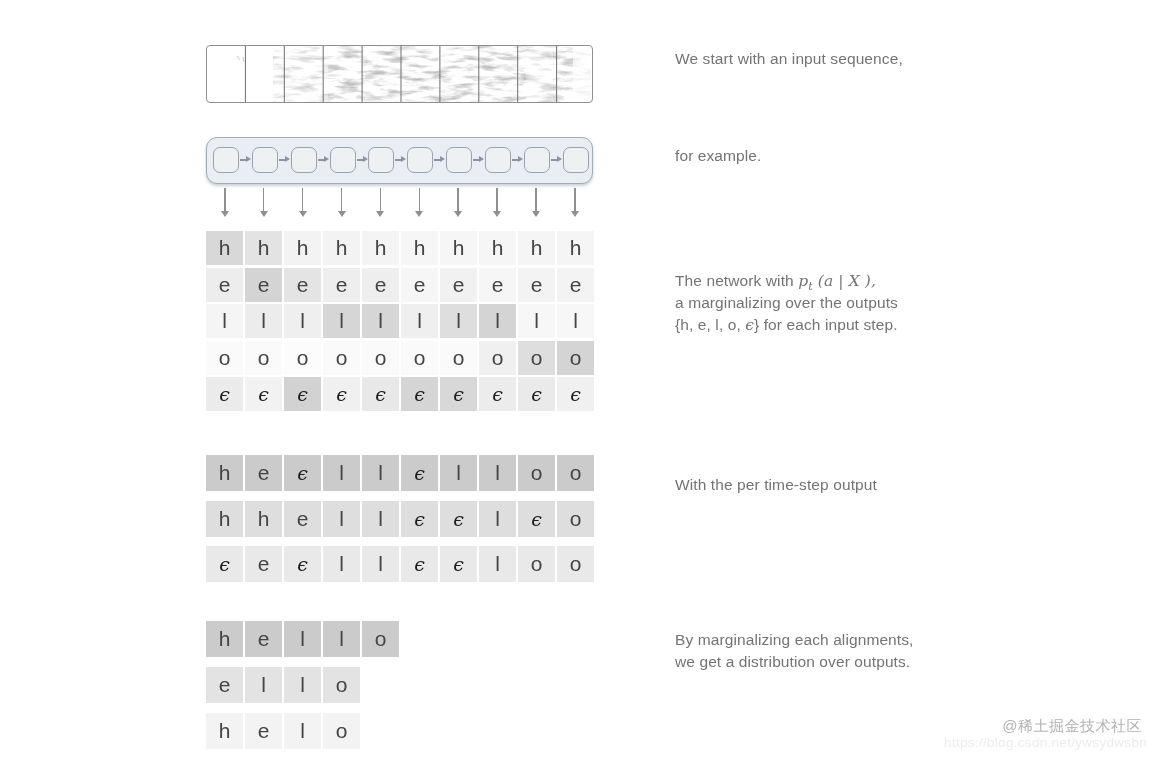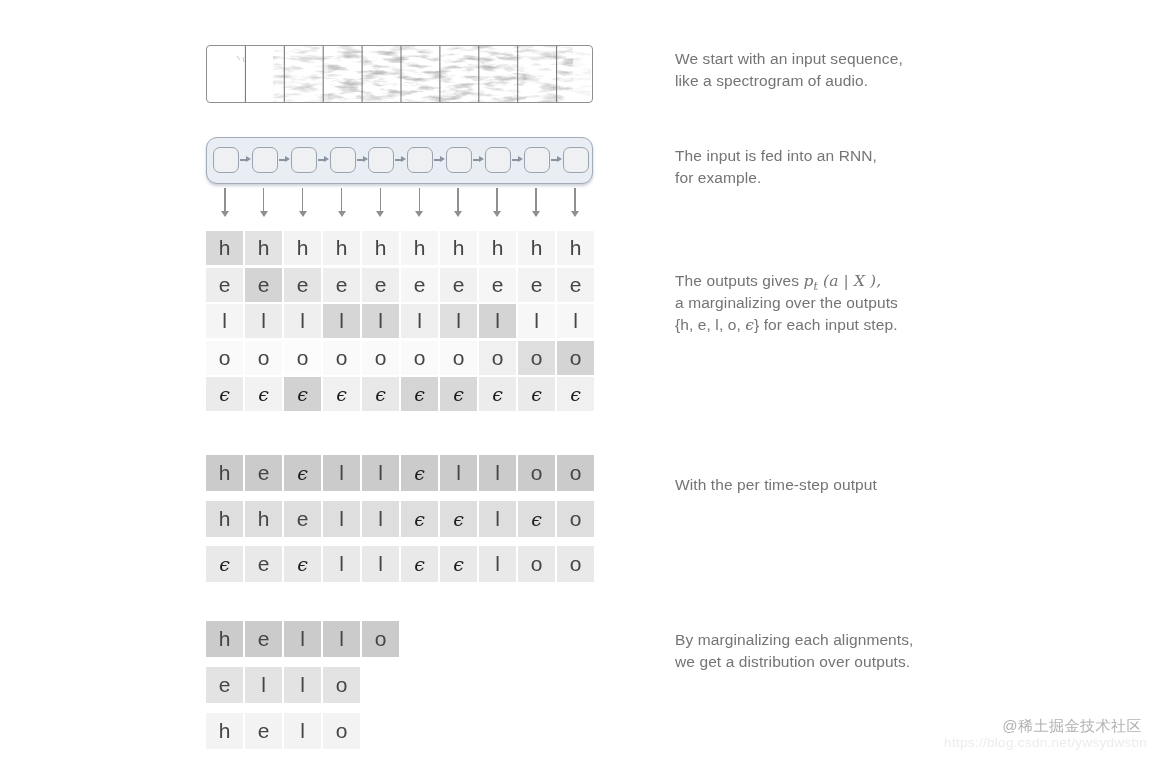"like a spectrogram of audio." div { html: <div>like a spectrogram of audio.</div> -> none }
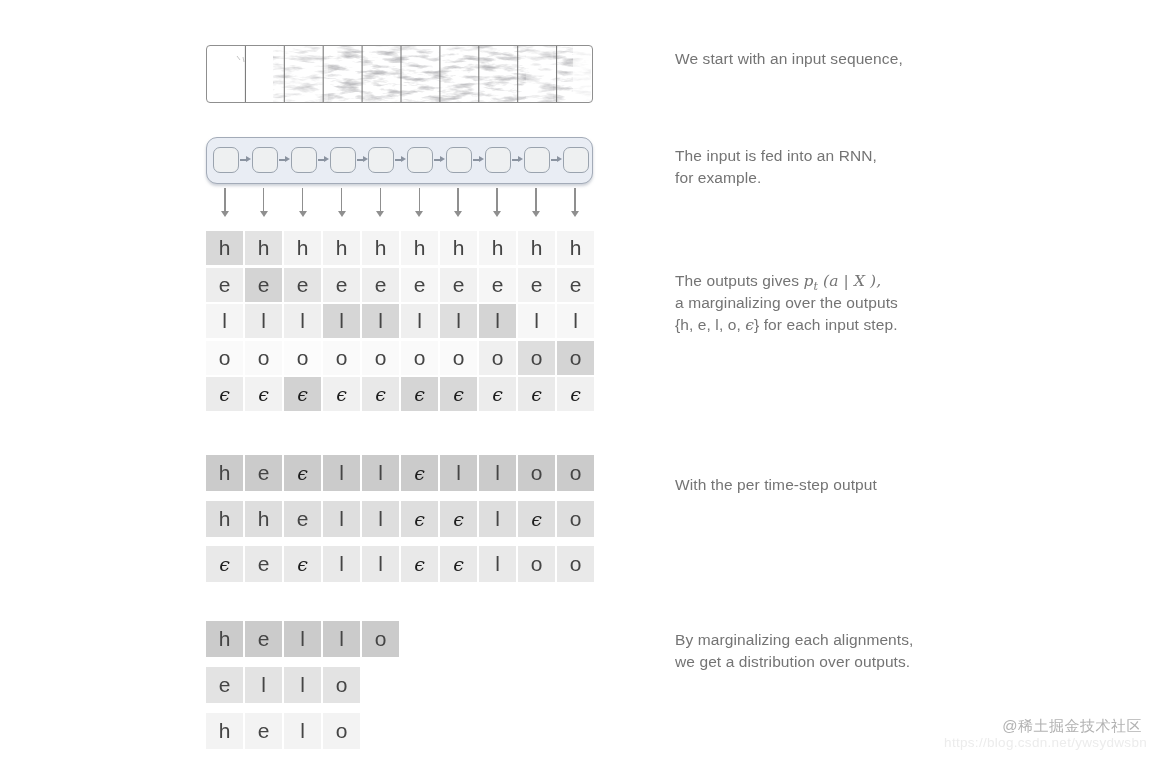"The input is fed into" div { html: <div>The input is fed into an RNN,</div> -> none }
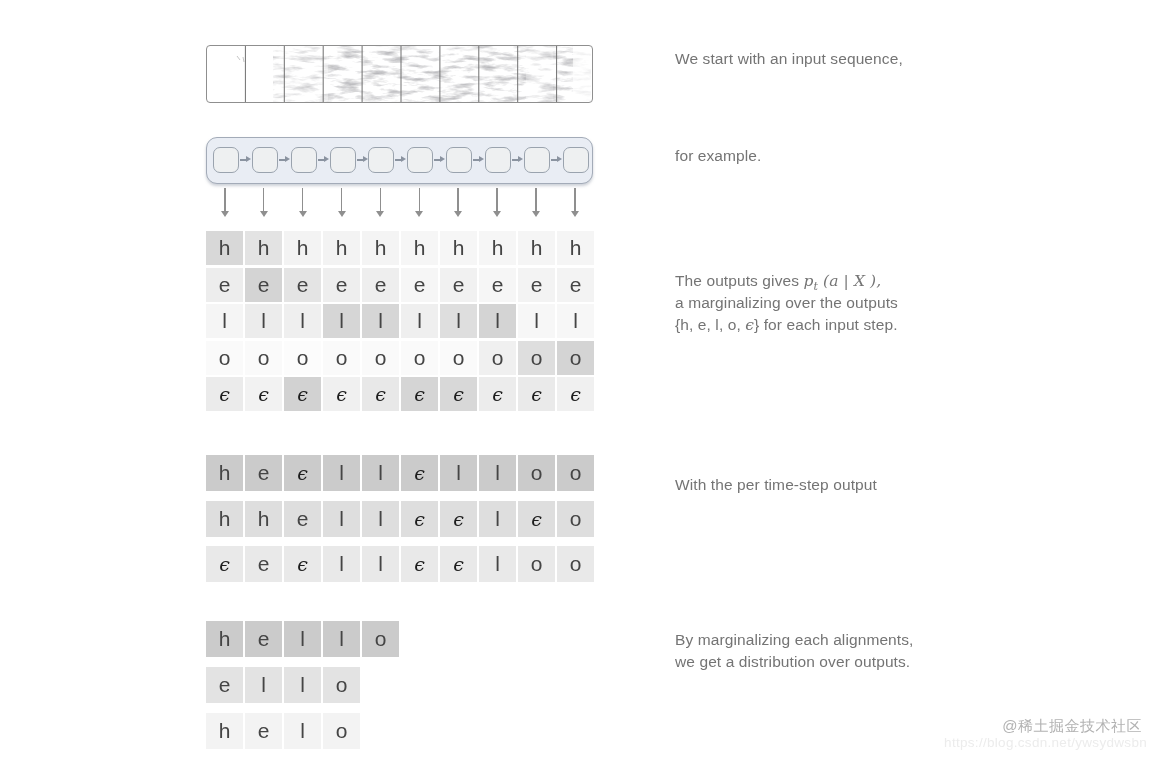"The outputs gives" span { text: outputs gives -> network with }
